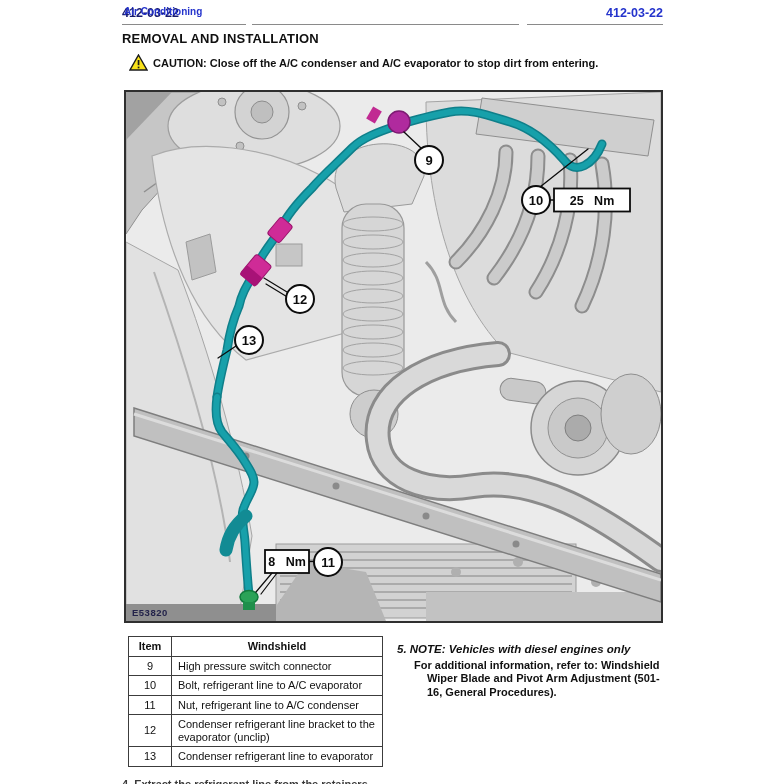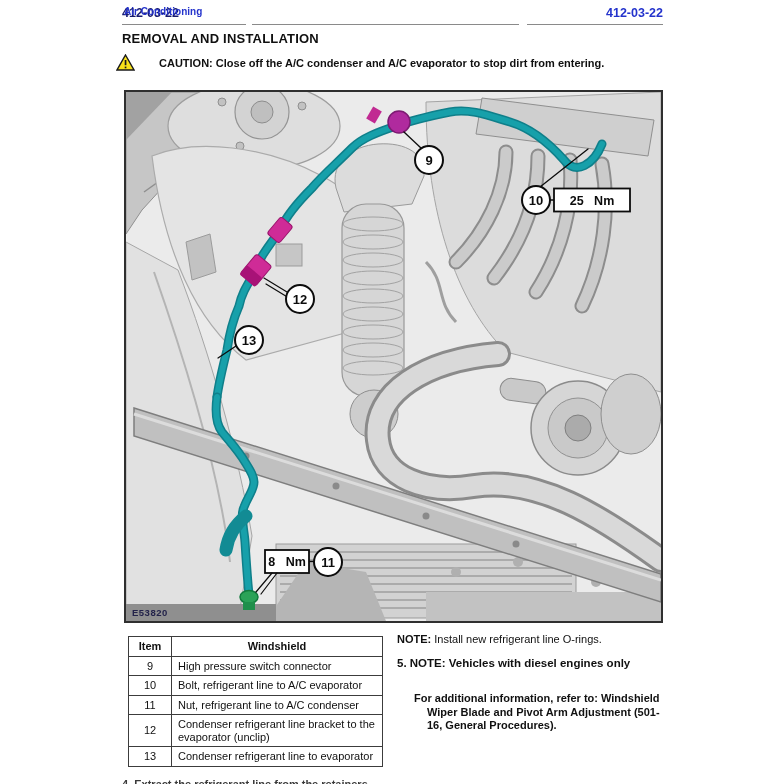"CAUTION: Close off the A/C" .caution-row { gap: 24px -> 5px; left: 116px -> 129px }
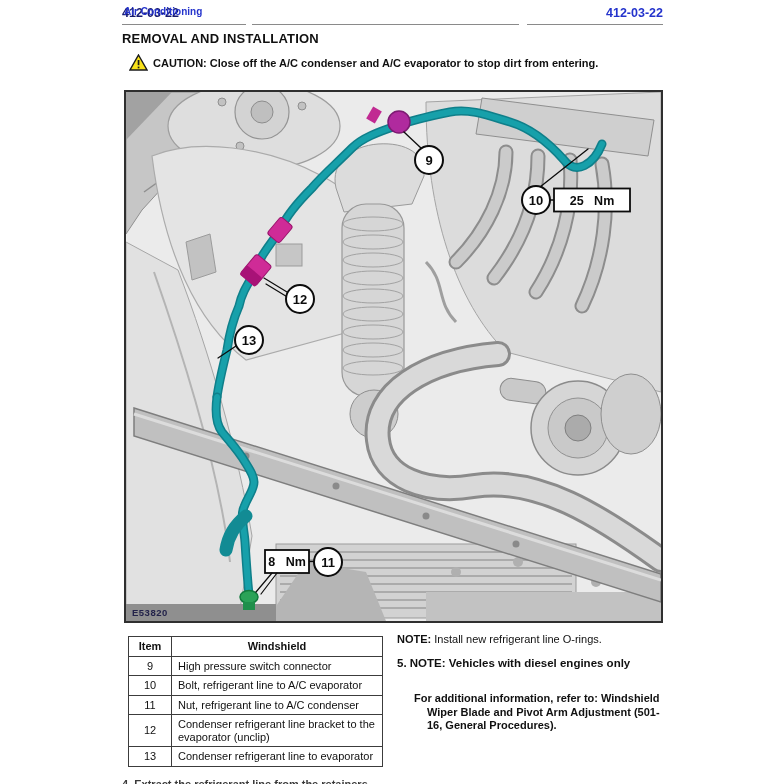"NOTE: Install new refrigerant line" p.note-p { html: <p><span>NOTE:</span><span> Install new refrigerant line O-rings.</span></p> -> none }
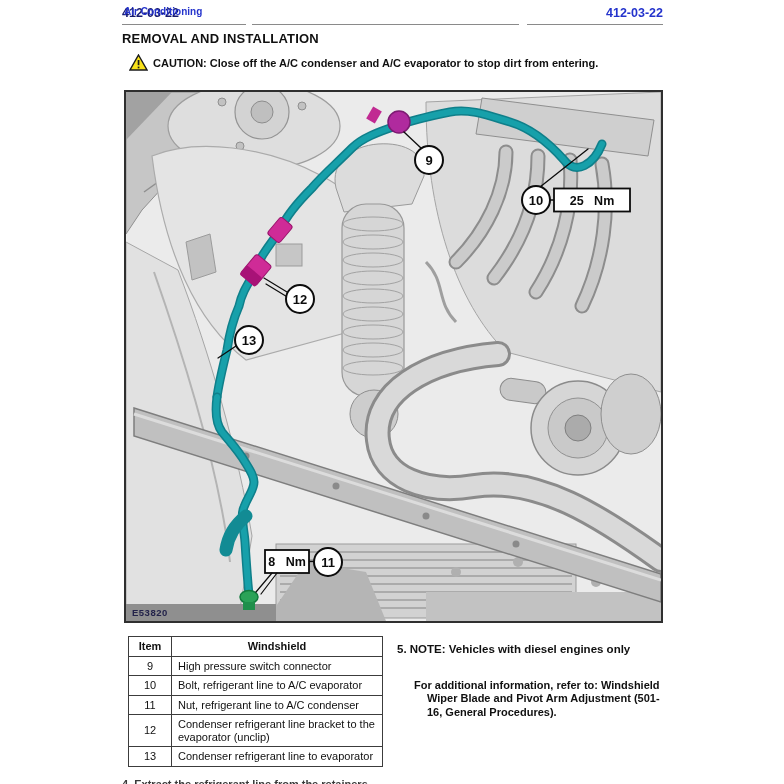"5. NOTE: Vehicles with diesel" .step5 { font-style: none -> italic; margin: 10px 0 22px 0 -> 10px 0 2px 0 }
